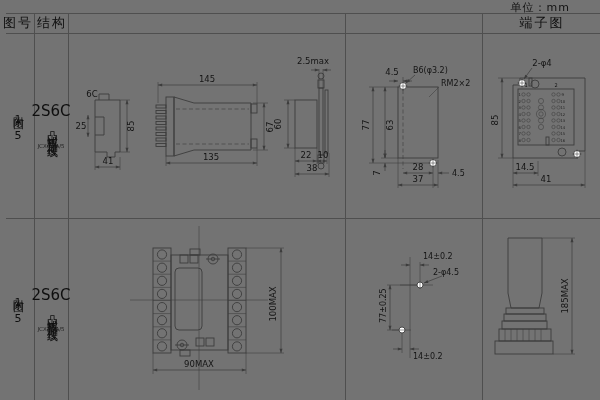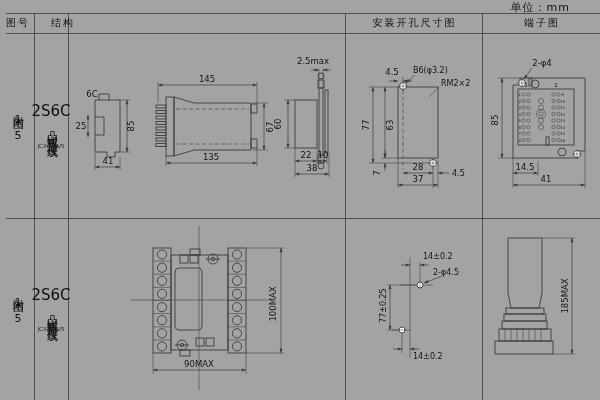"单位：mm" .page { background: #a3a3a3 -> #737373 }
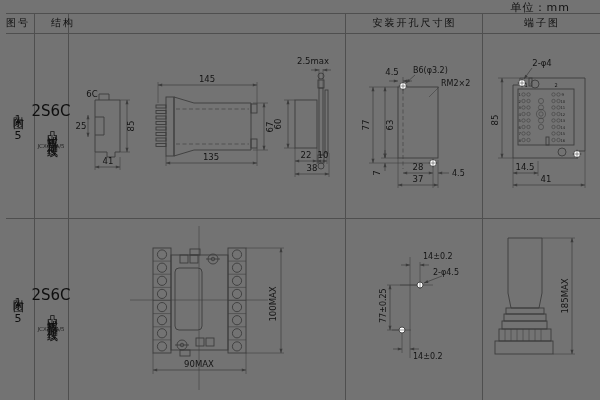"图号" .th { font-size: 10px -> 13px }
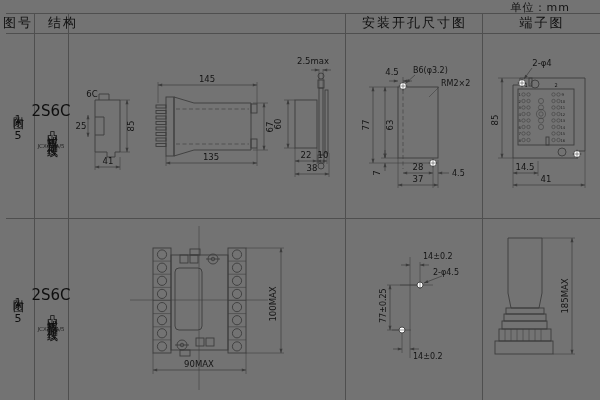"结构" div.th { left: 45px -> 34px }
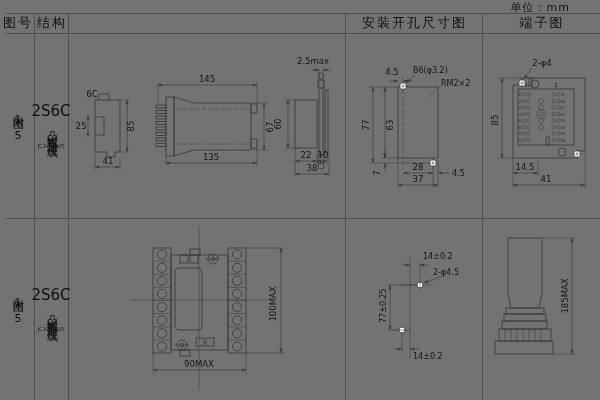"安装开孔尺寸图" div.th { html: <div>安装开孔尺寸图</div> -> none }
